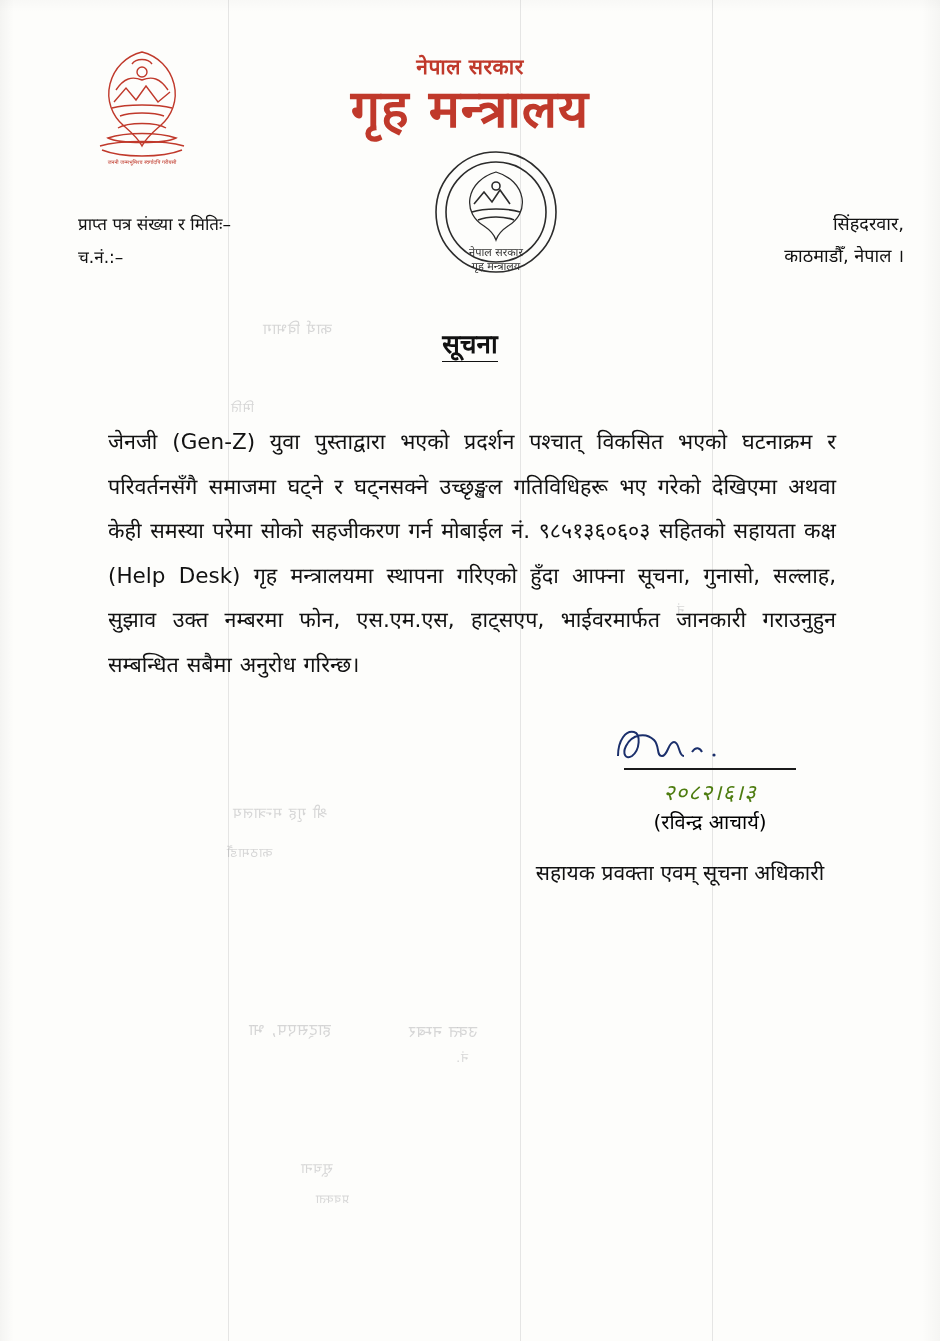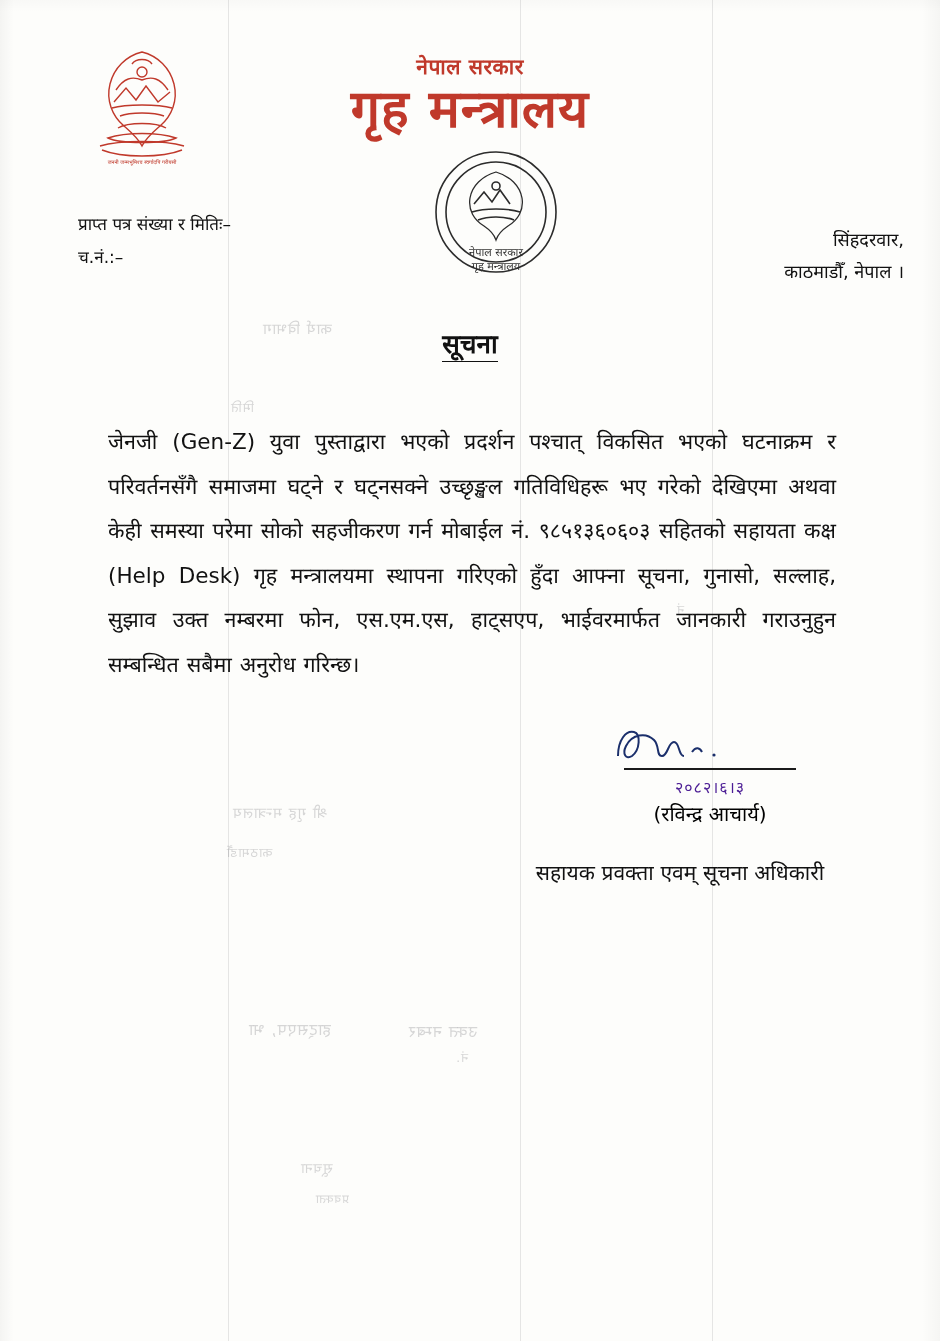"सिंहदरवार," .address-block { margin-top: 16px -> none }
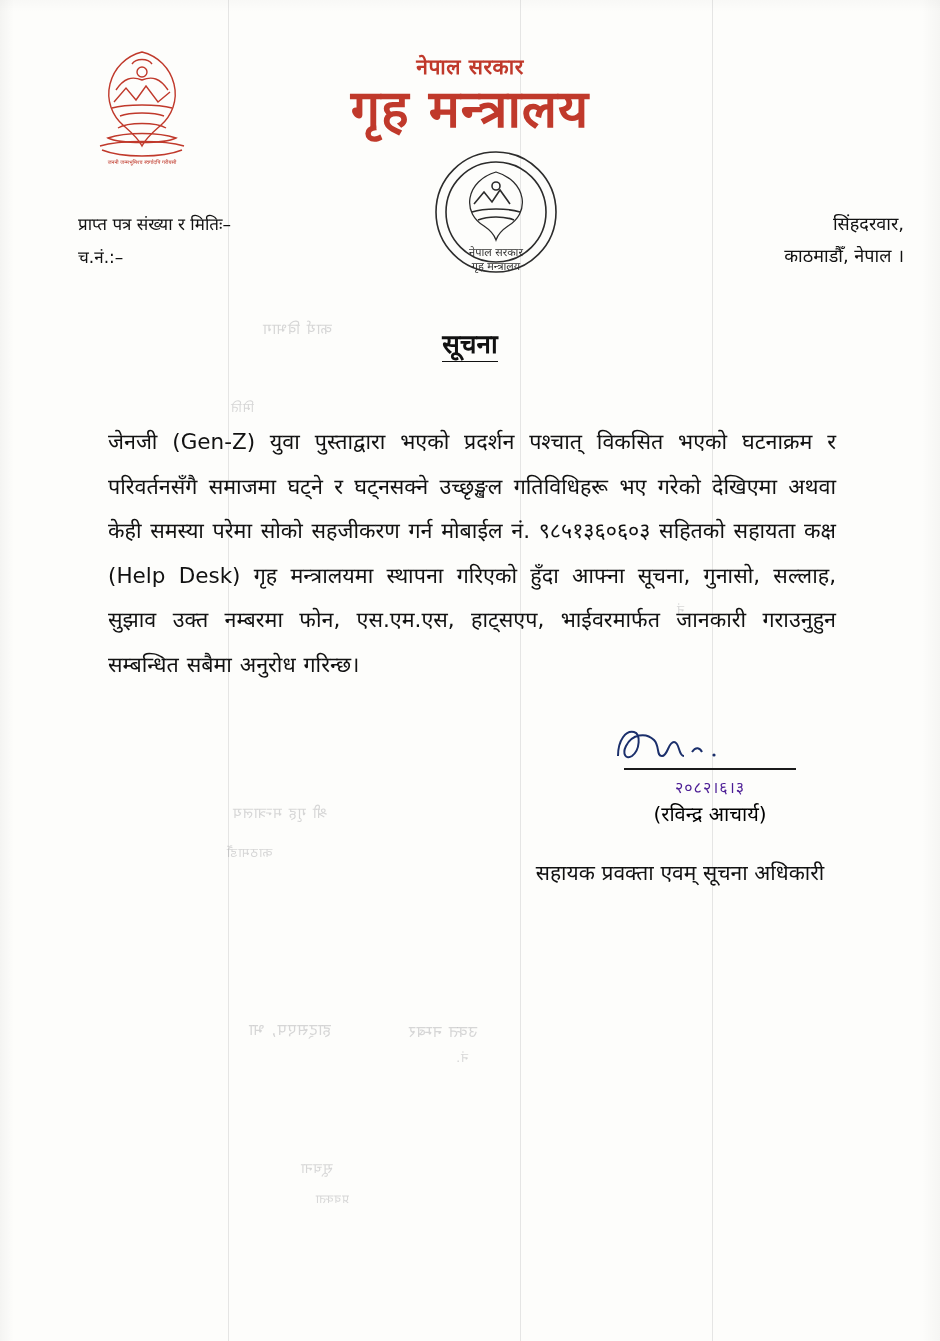"२०८२।६।३" .sig-date { color: #4c1d95 -> #4d7c0f; font-size: 16px -> 22px; font-style: none -> italic }
